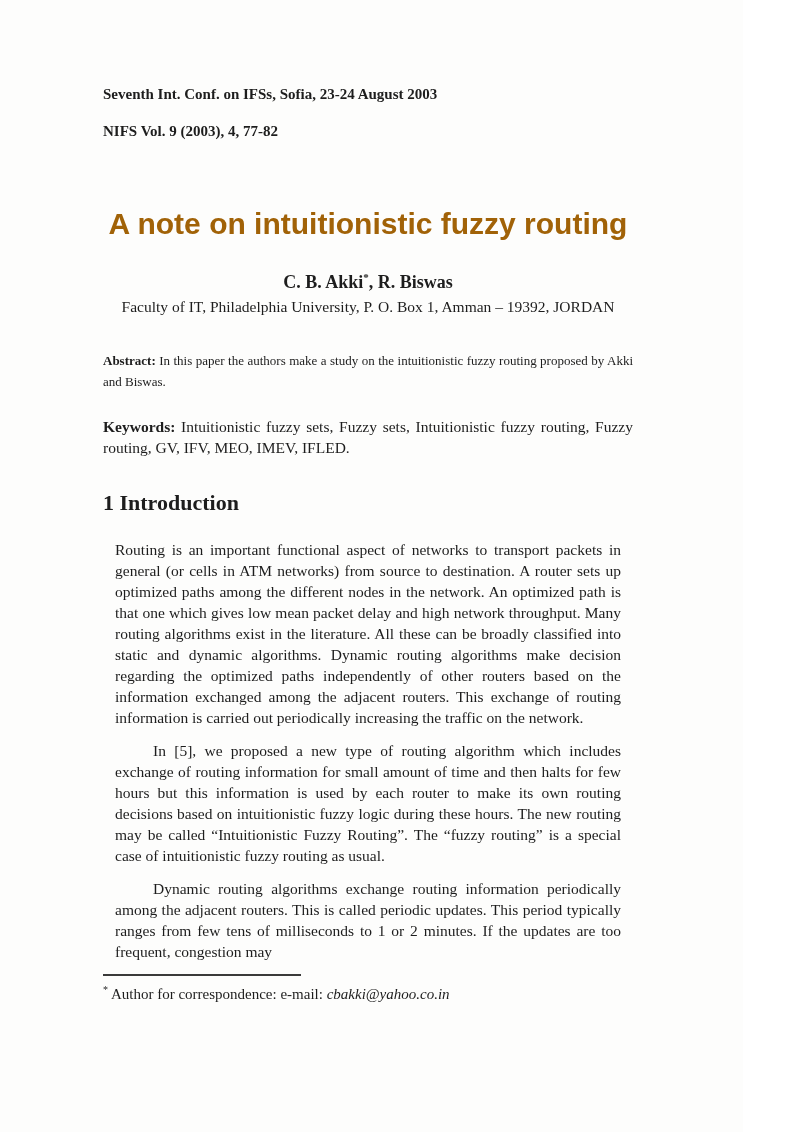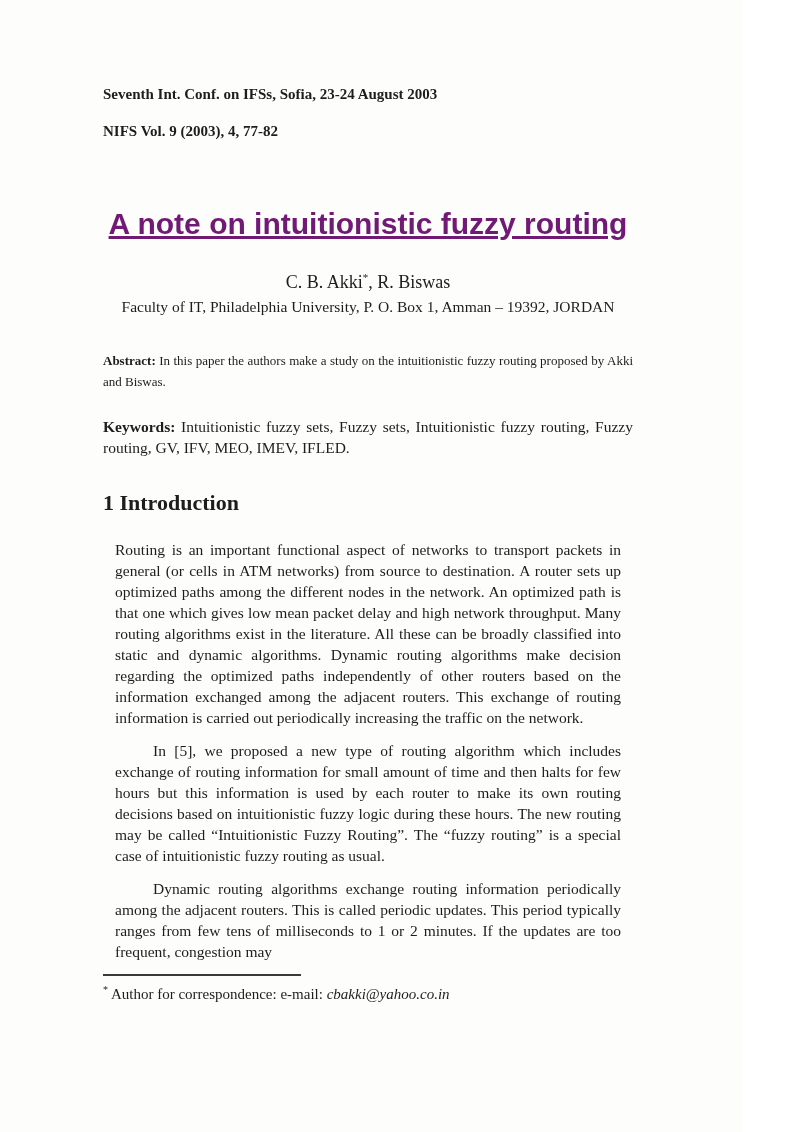"A note on intuitionistic fuzzy" .paper-title { color: #701a75 -> #a16207; text-decoration: underline -> none }
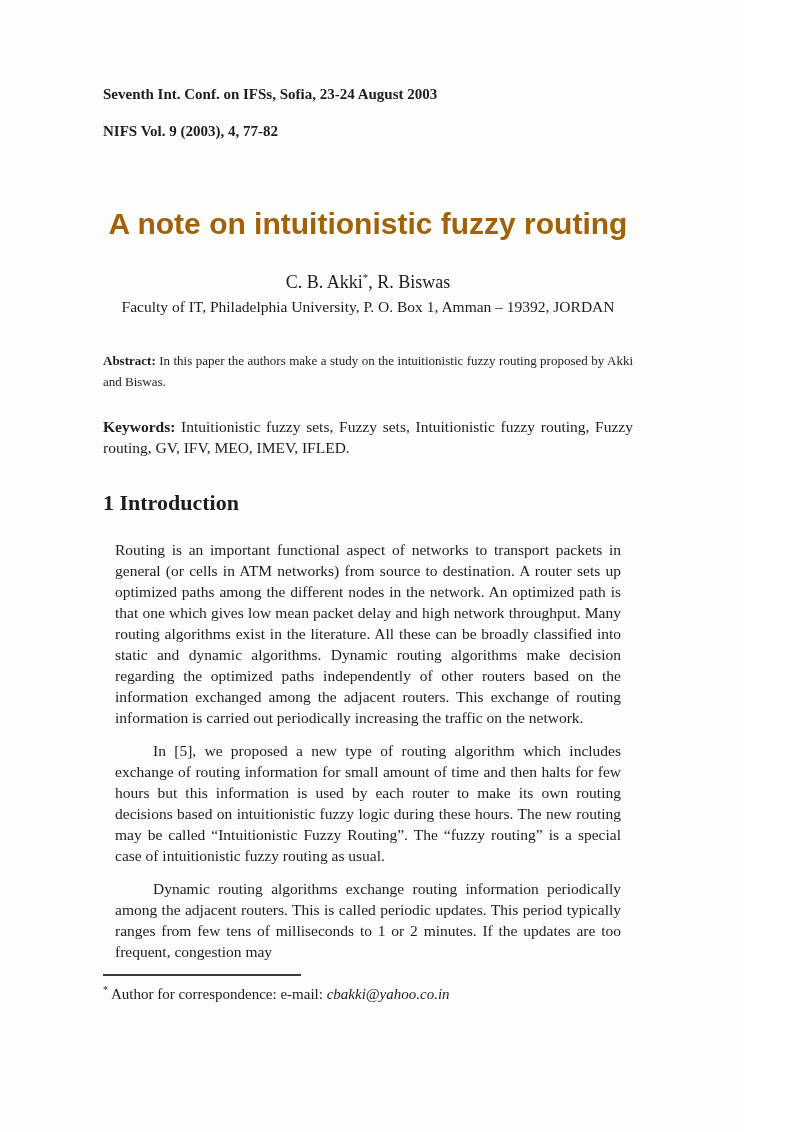"C. B. Akki*, R. Biswas" .authors { font-weight: normal -> bold }
